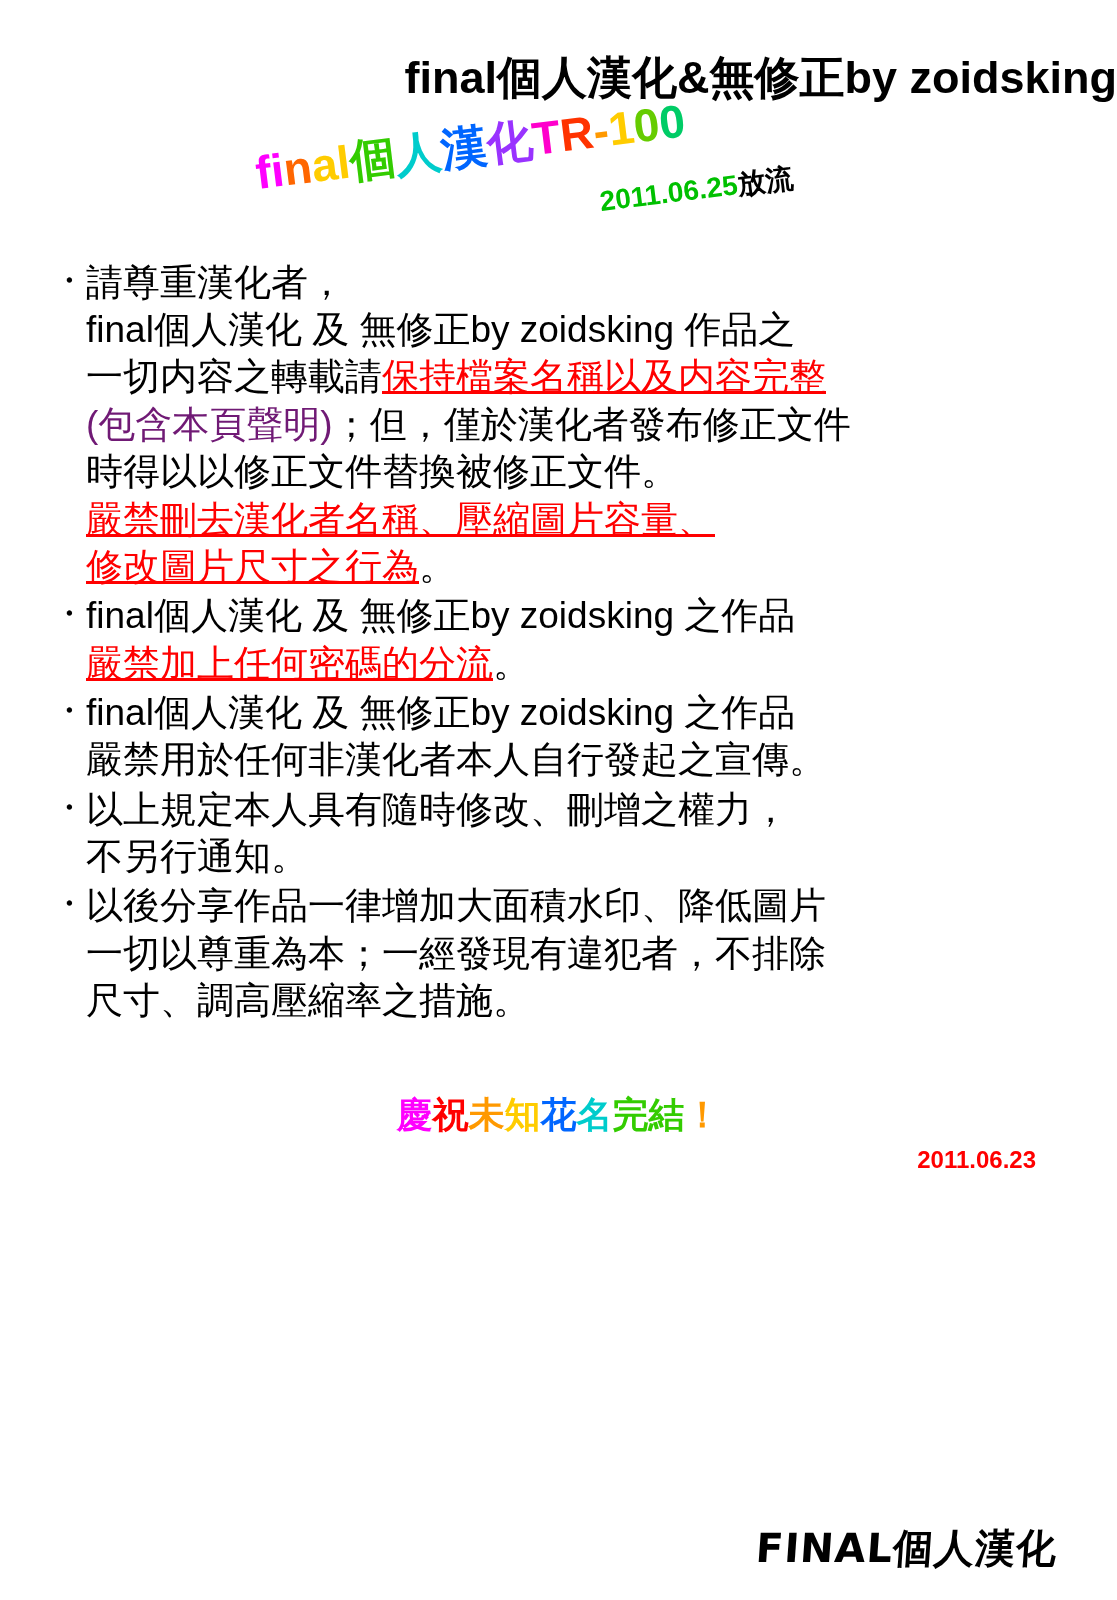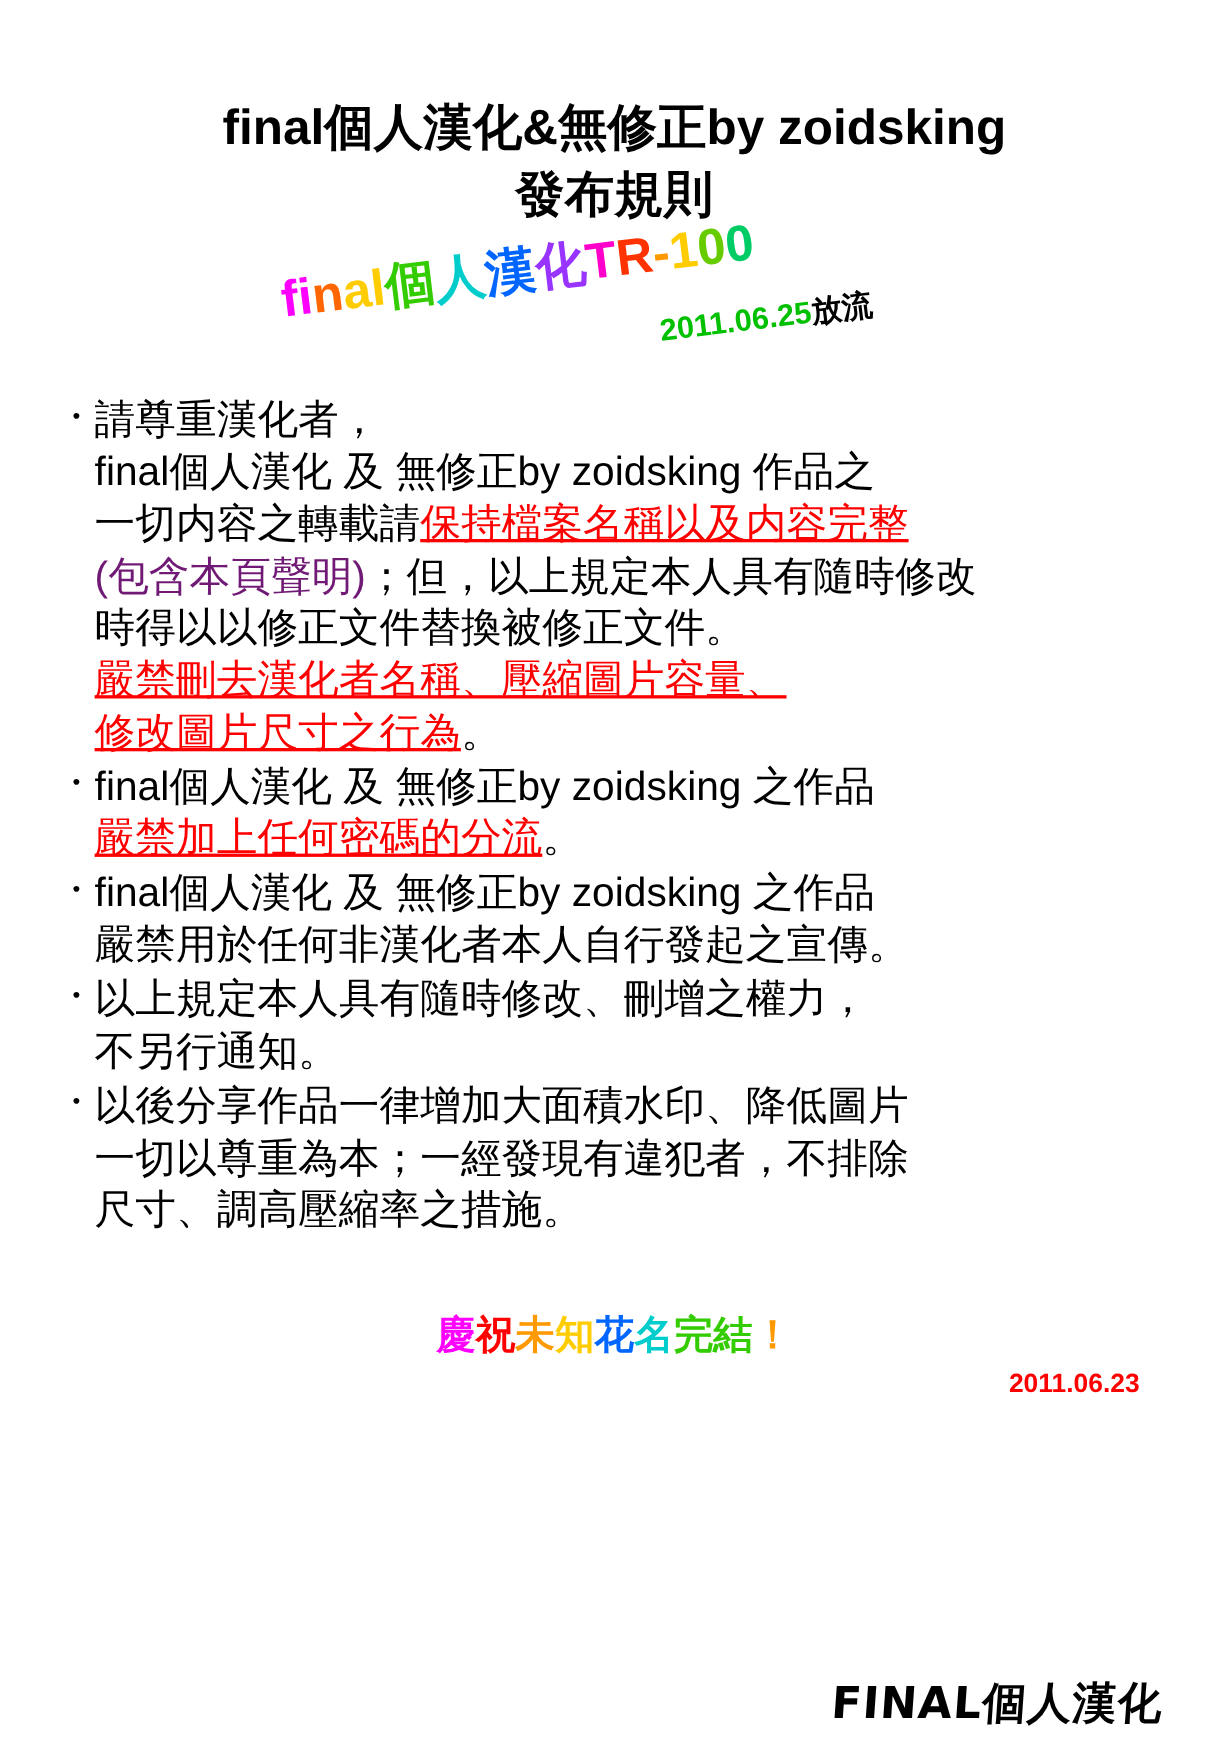"final個人漢化&無修正by zoidsking" .title-block { padding-top: 86px -> 48px; text-align: center -> right }
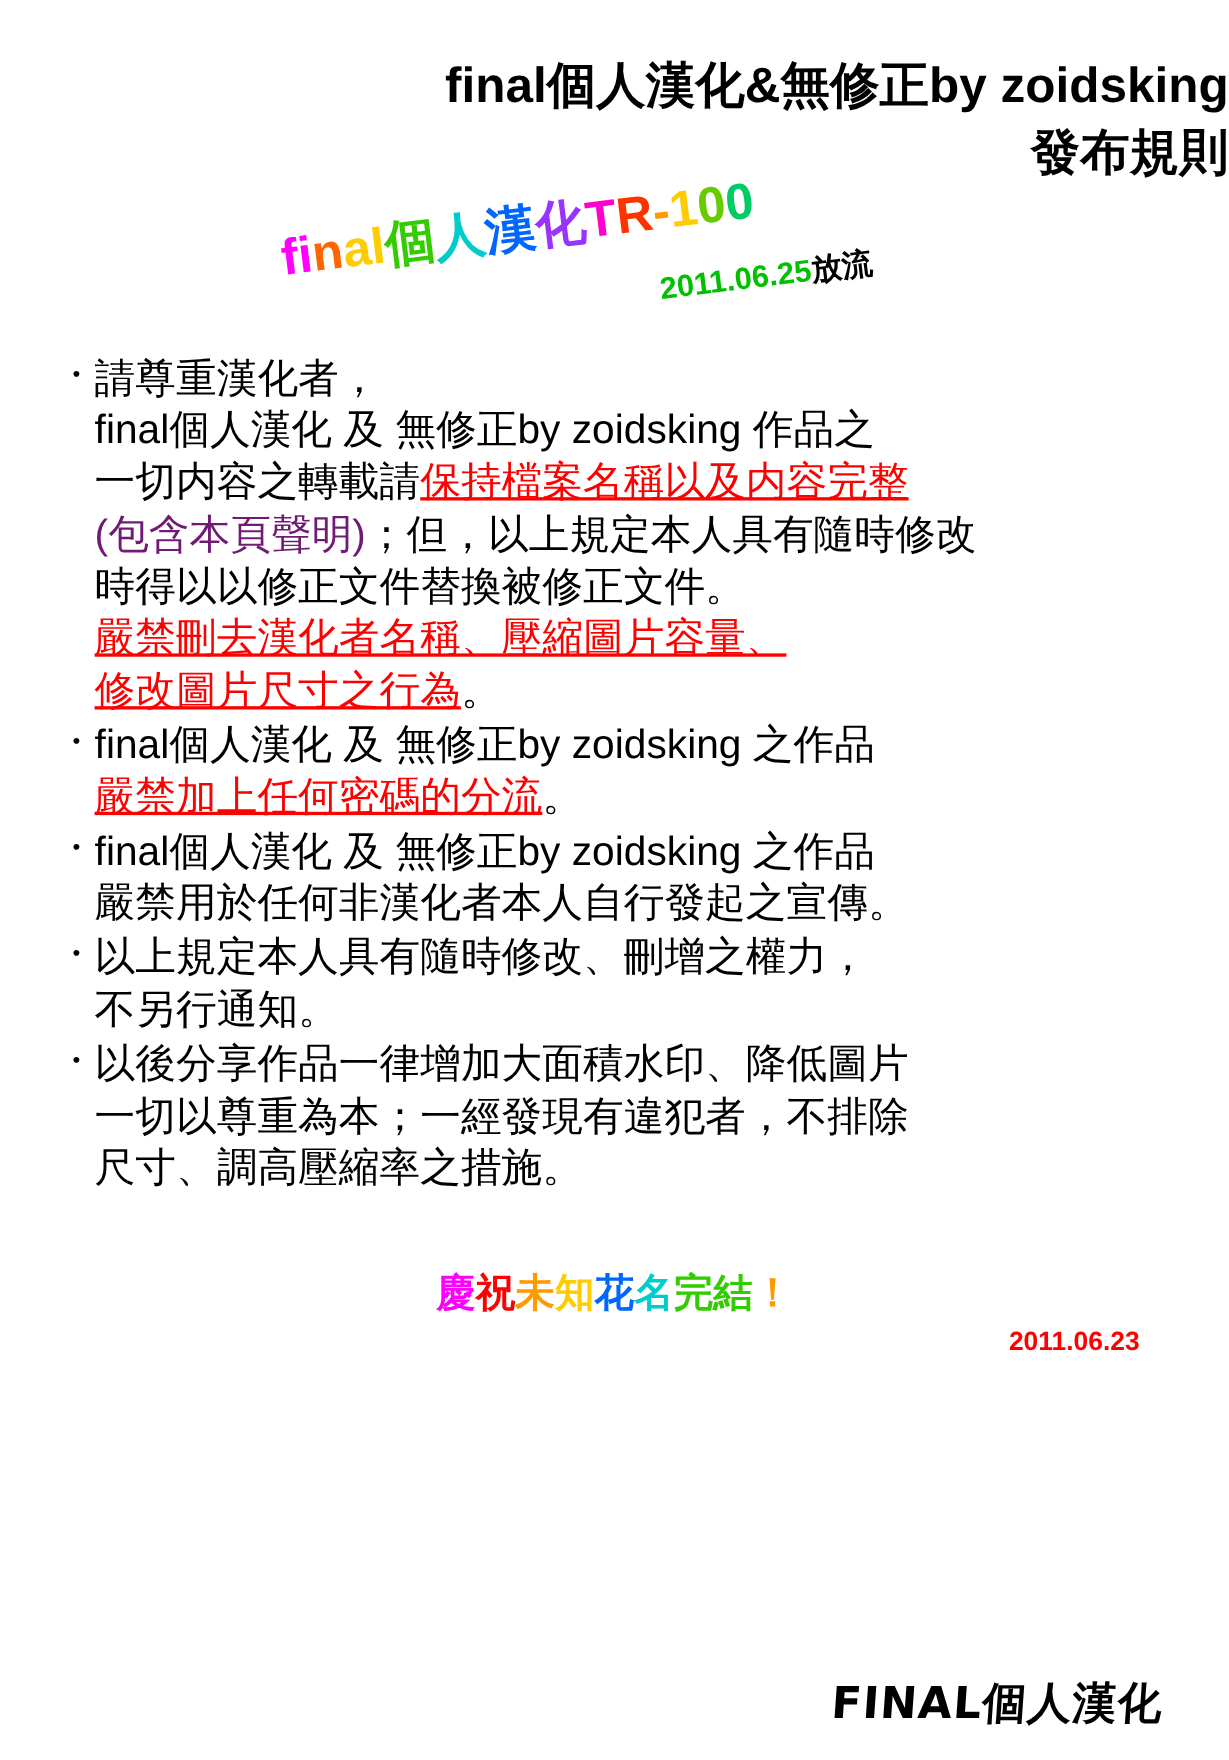"發布規則" div.title-line { html: <div>發布規則</div> -> none }
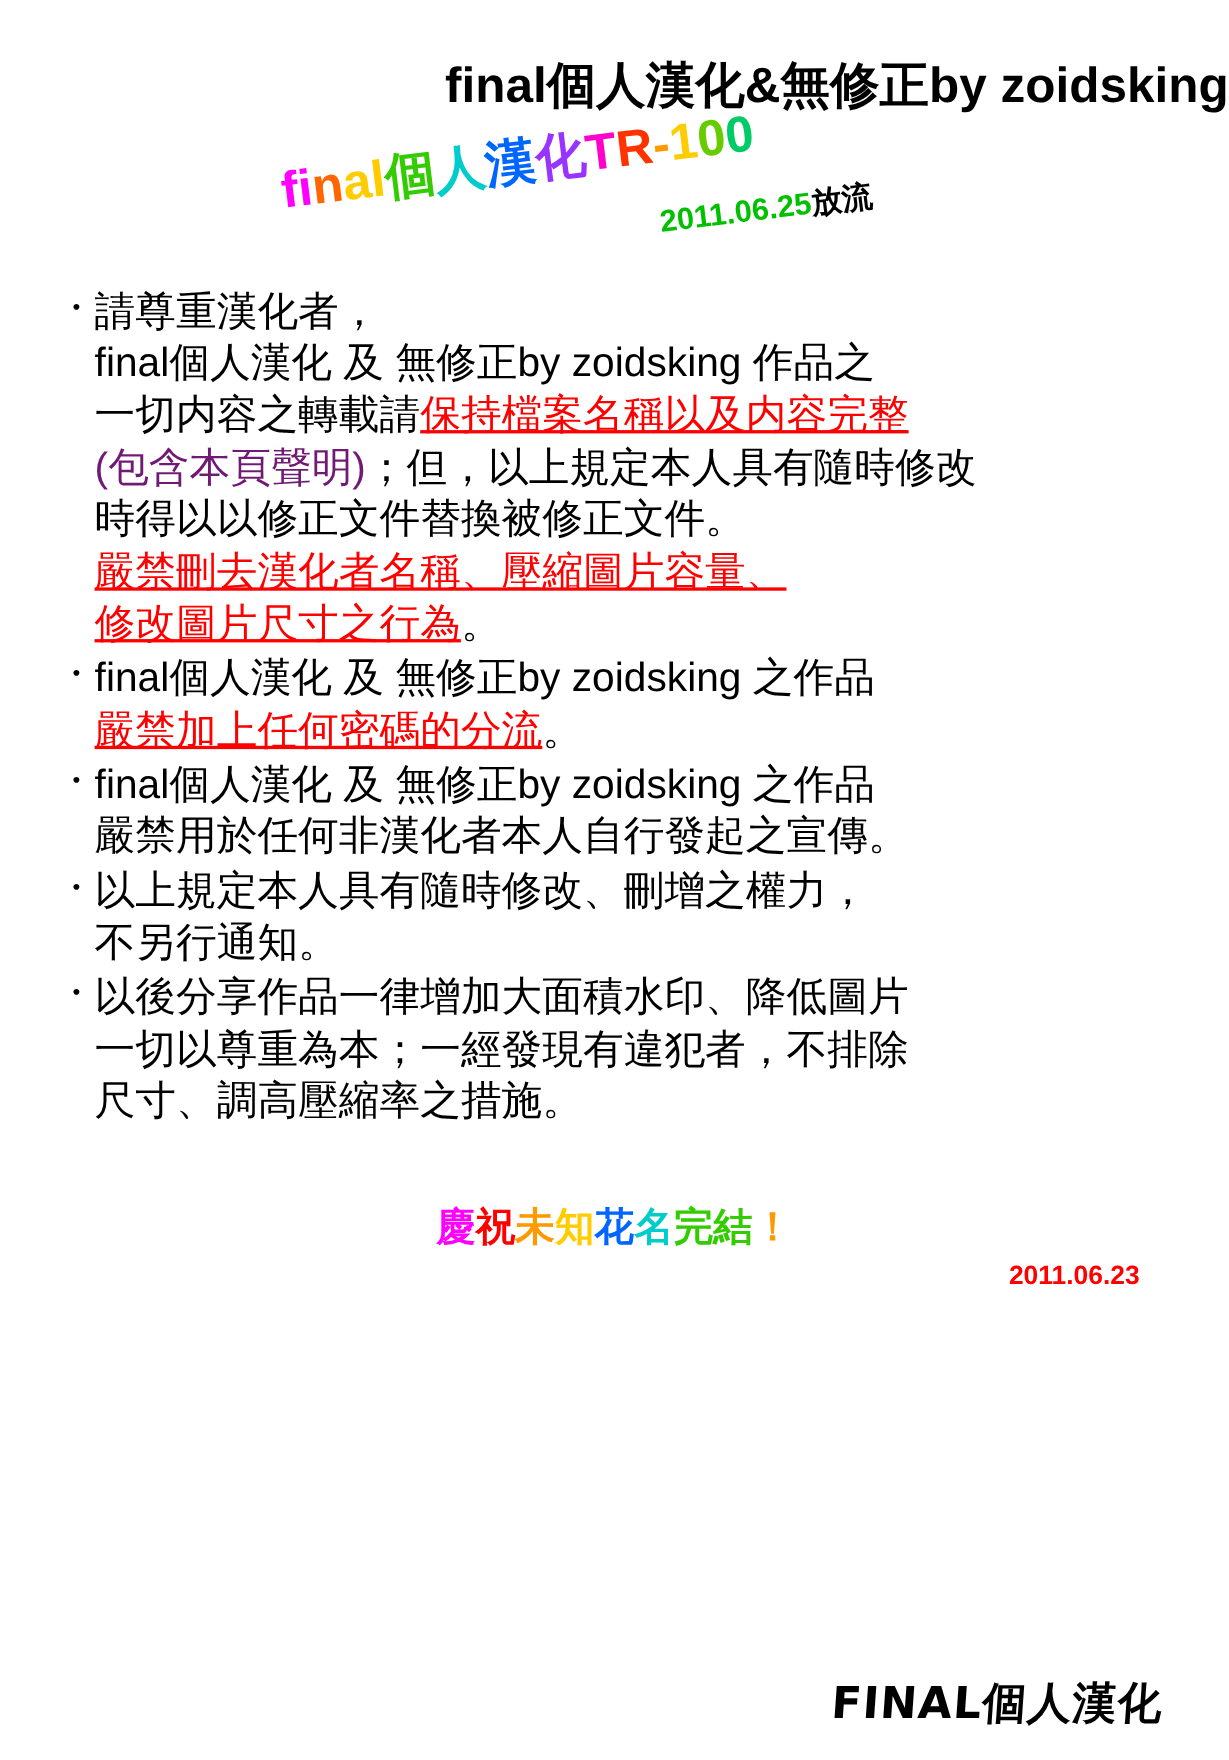"；但，以上規定本人具有隨時修改" span { text: 以上規定本人具有隨時修改 -> 僅於漢化者發布修正文件 }
